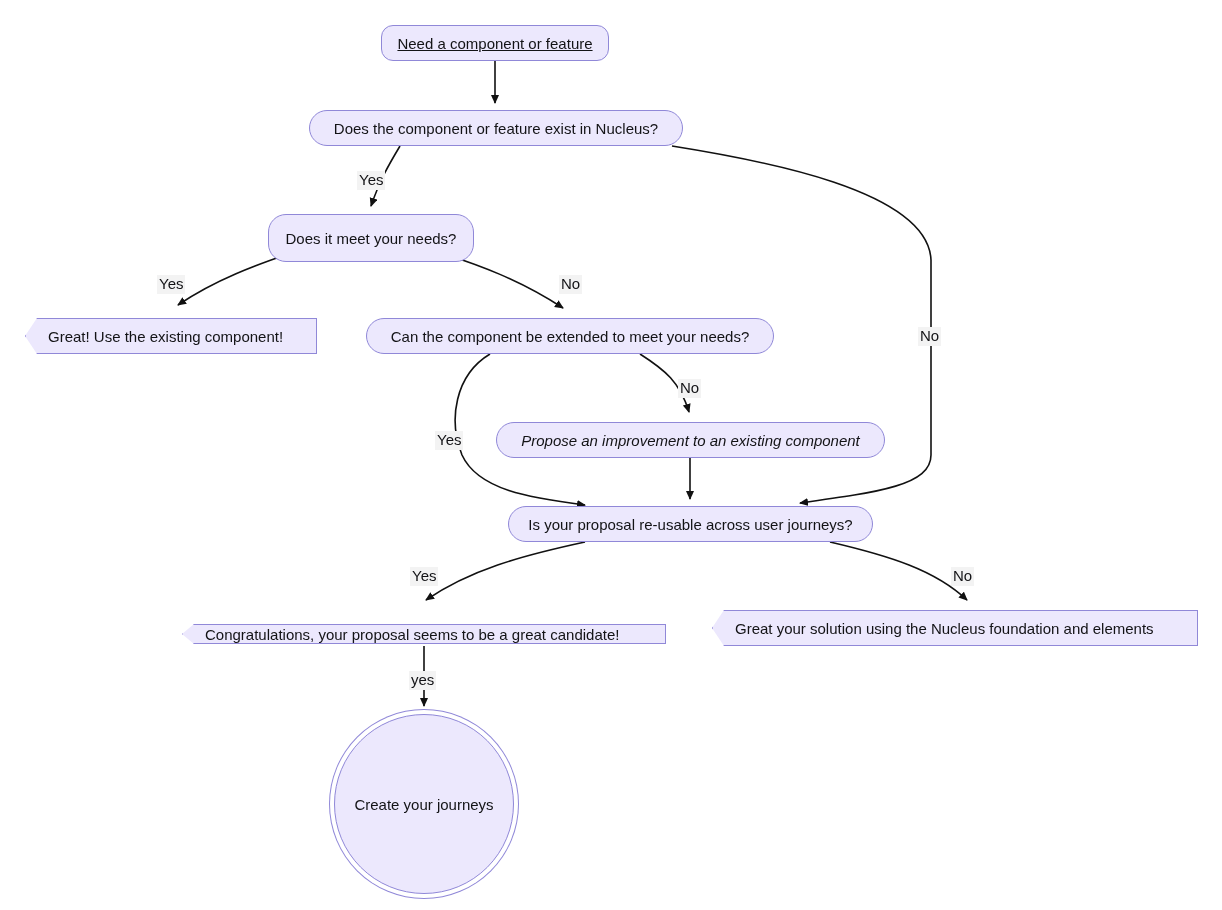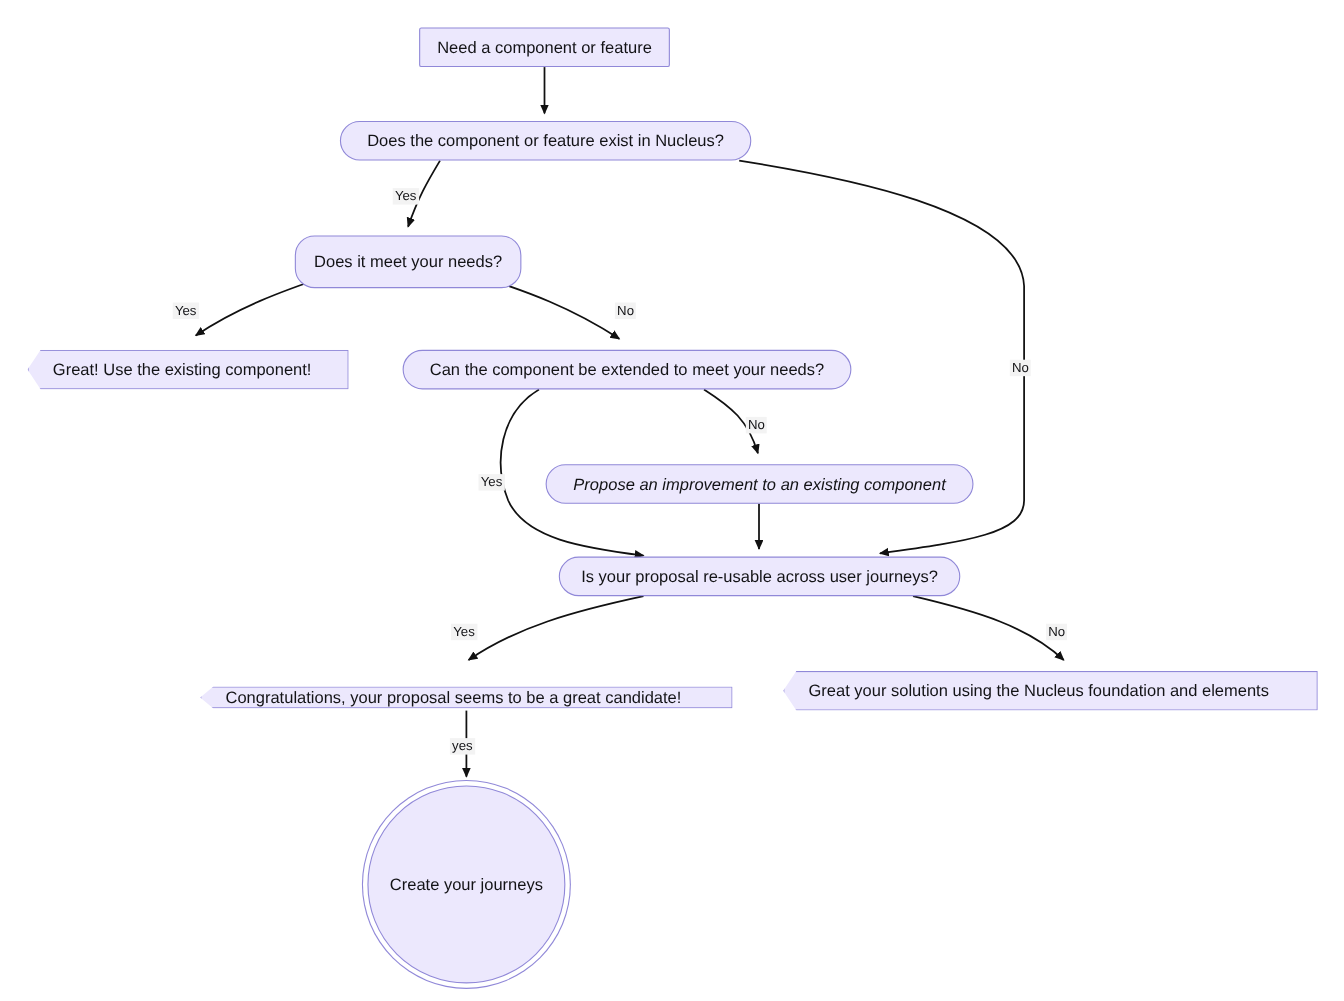"Need a component or feature" .node.rect { border-radius: 2px -> 12px; text-decoration: none -> underline }
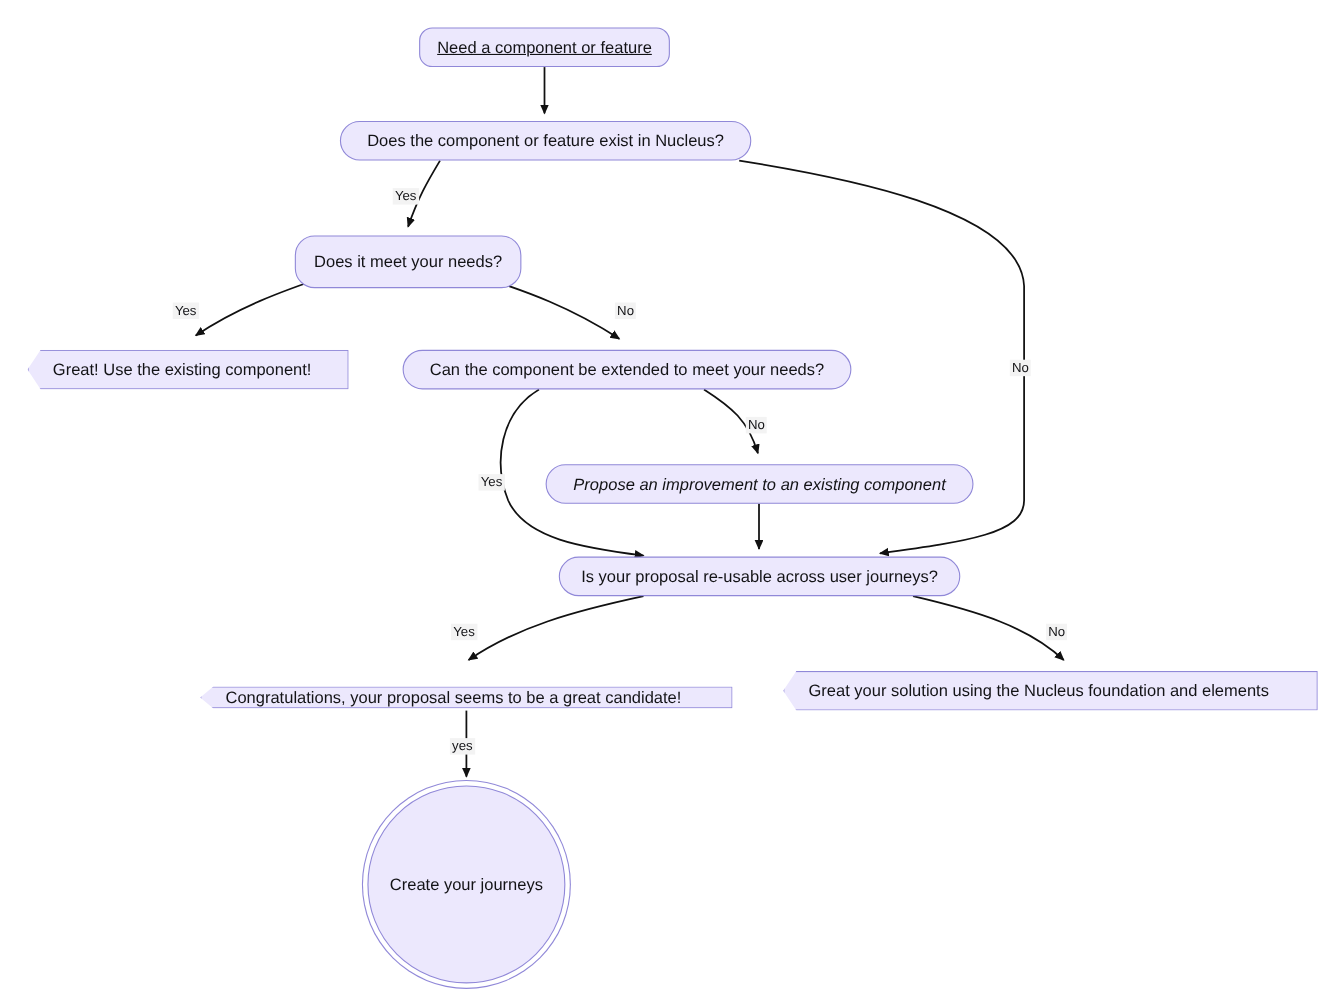"Yes" .edge-label { font-size: 12px -> 15px }
